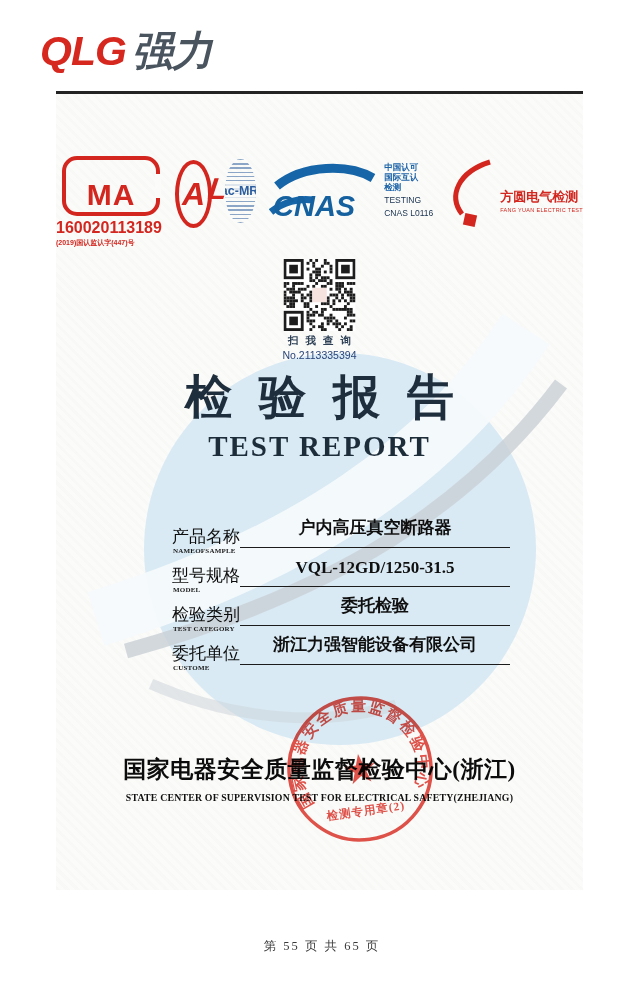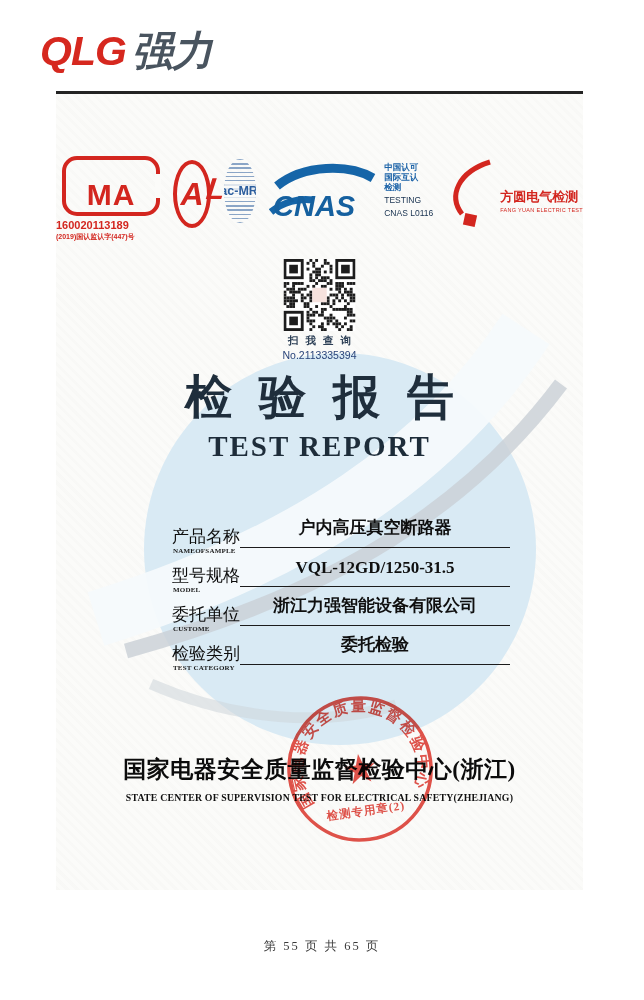"160020113189" .cma-num { font-size: 11px -> 16px }
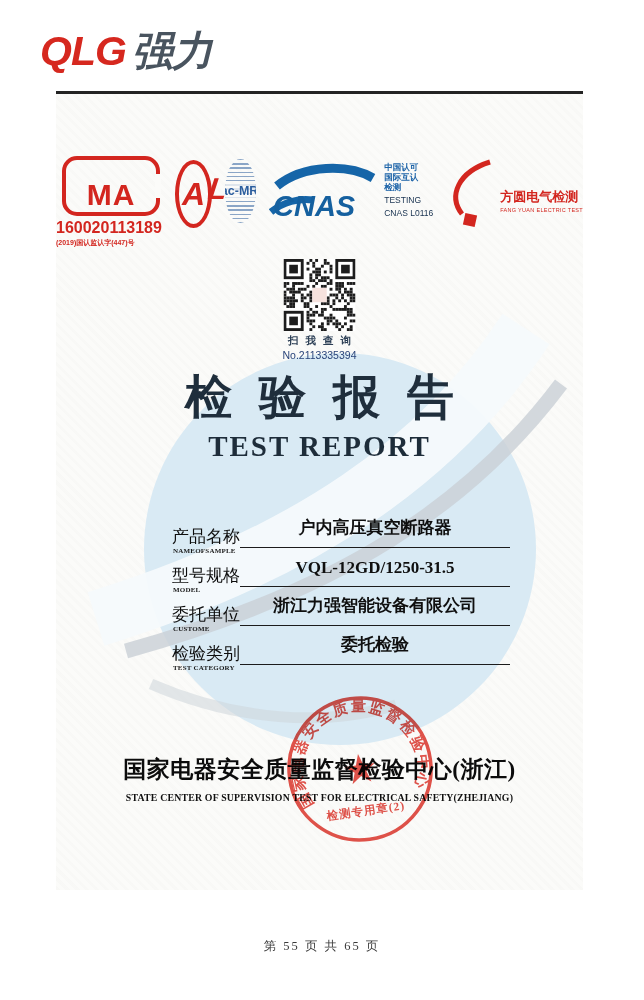"委托单位" div.field-row { order: before "检验类别" -> after "检验类别" }
